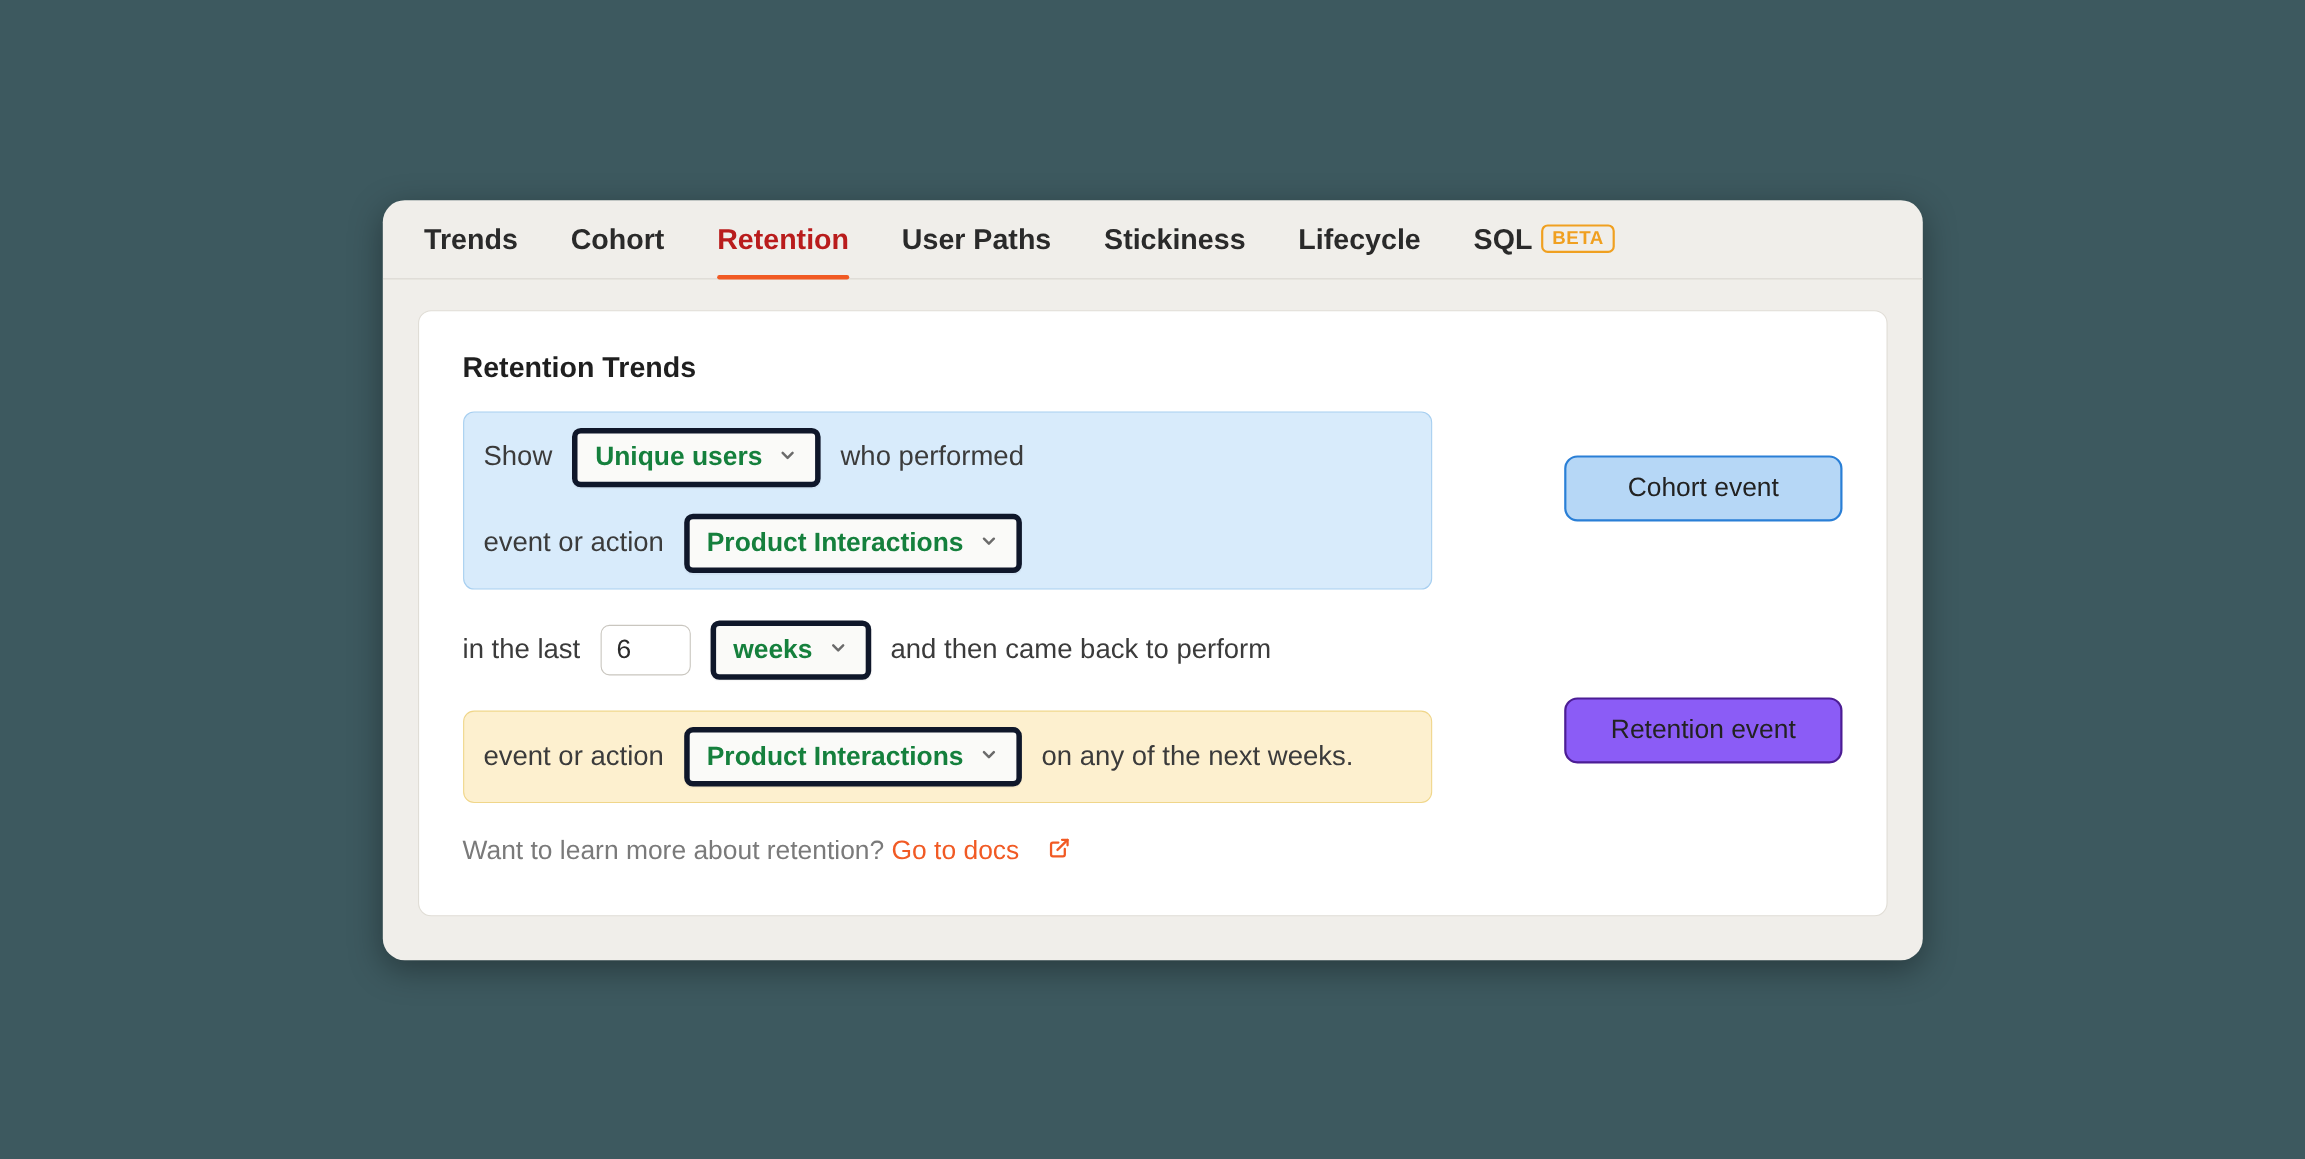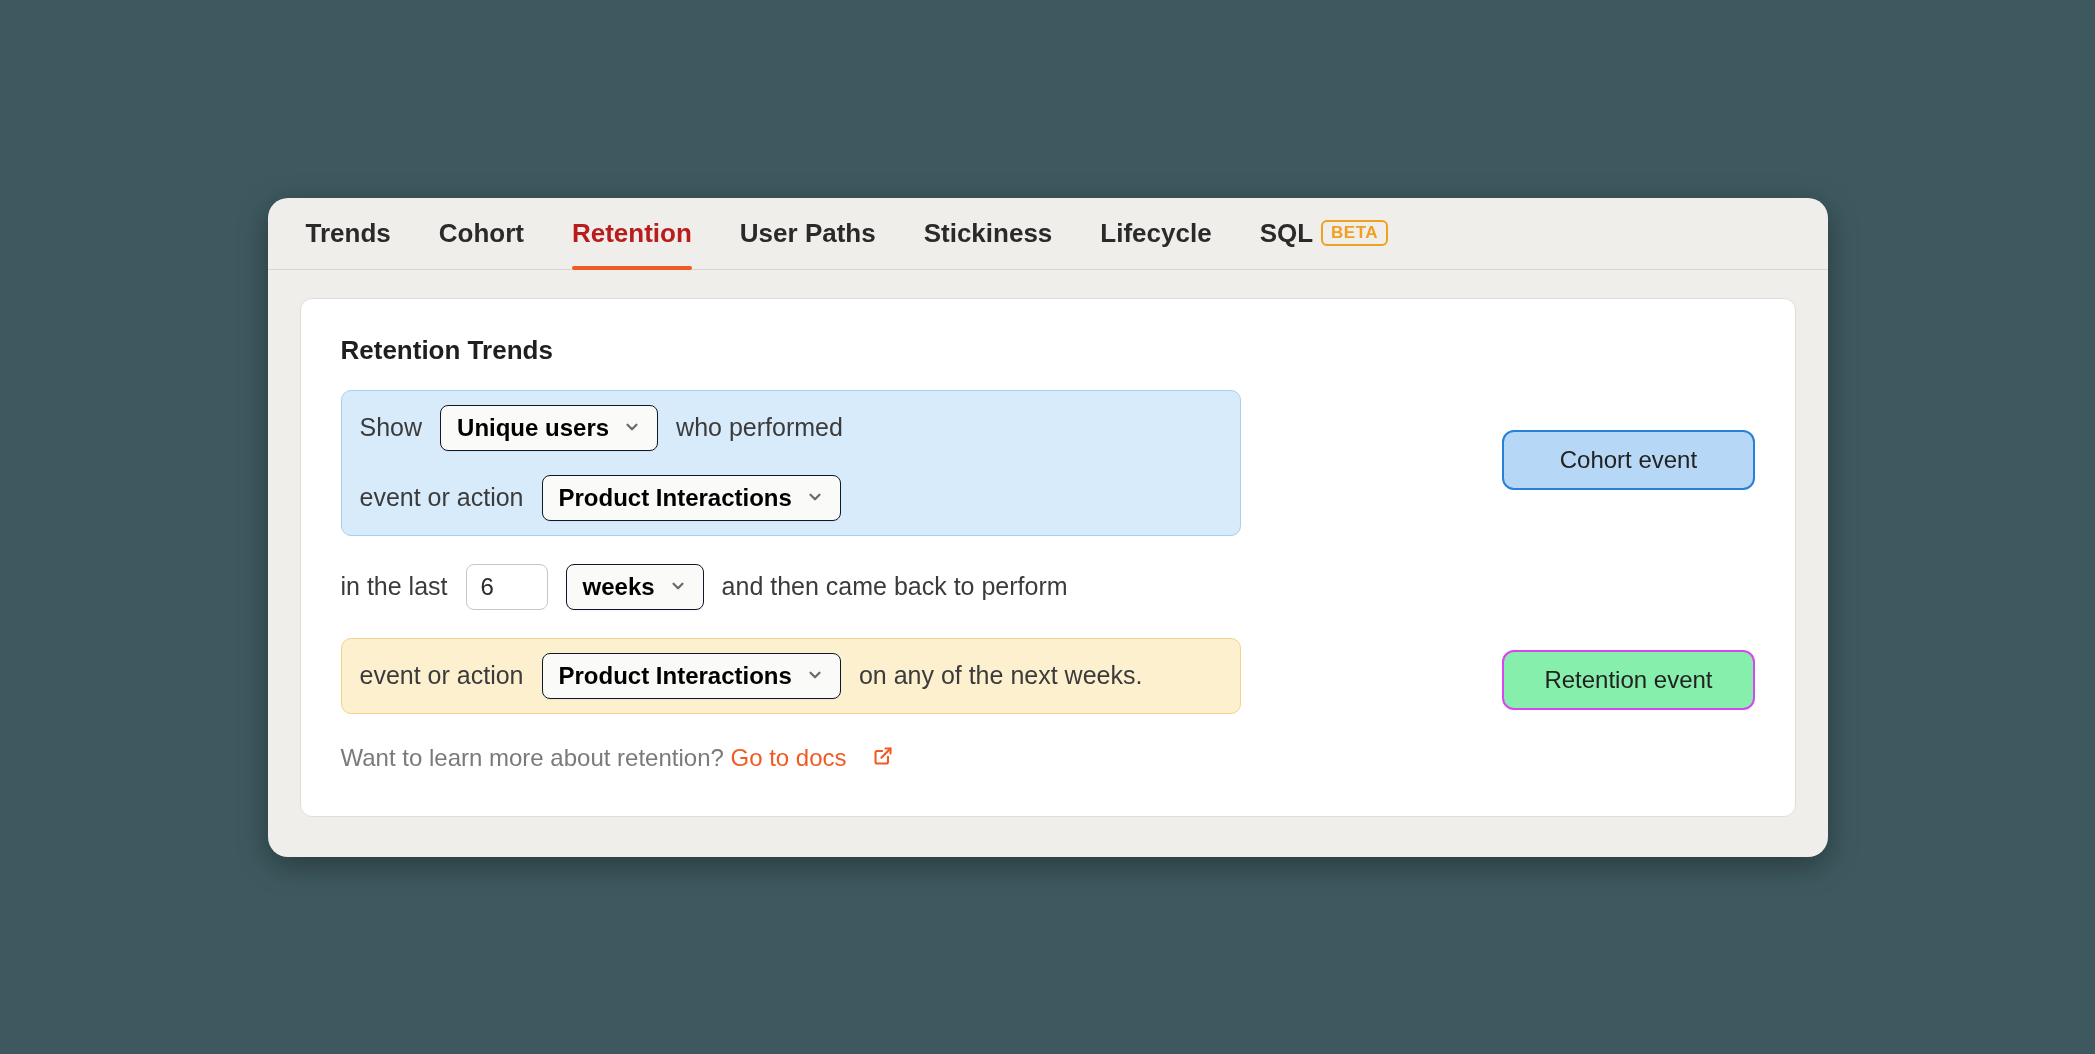"Trends" .window { width: 1560px -> 1400px }
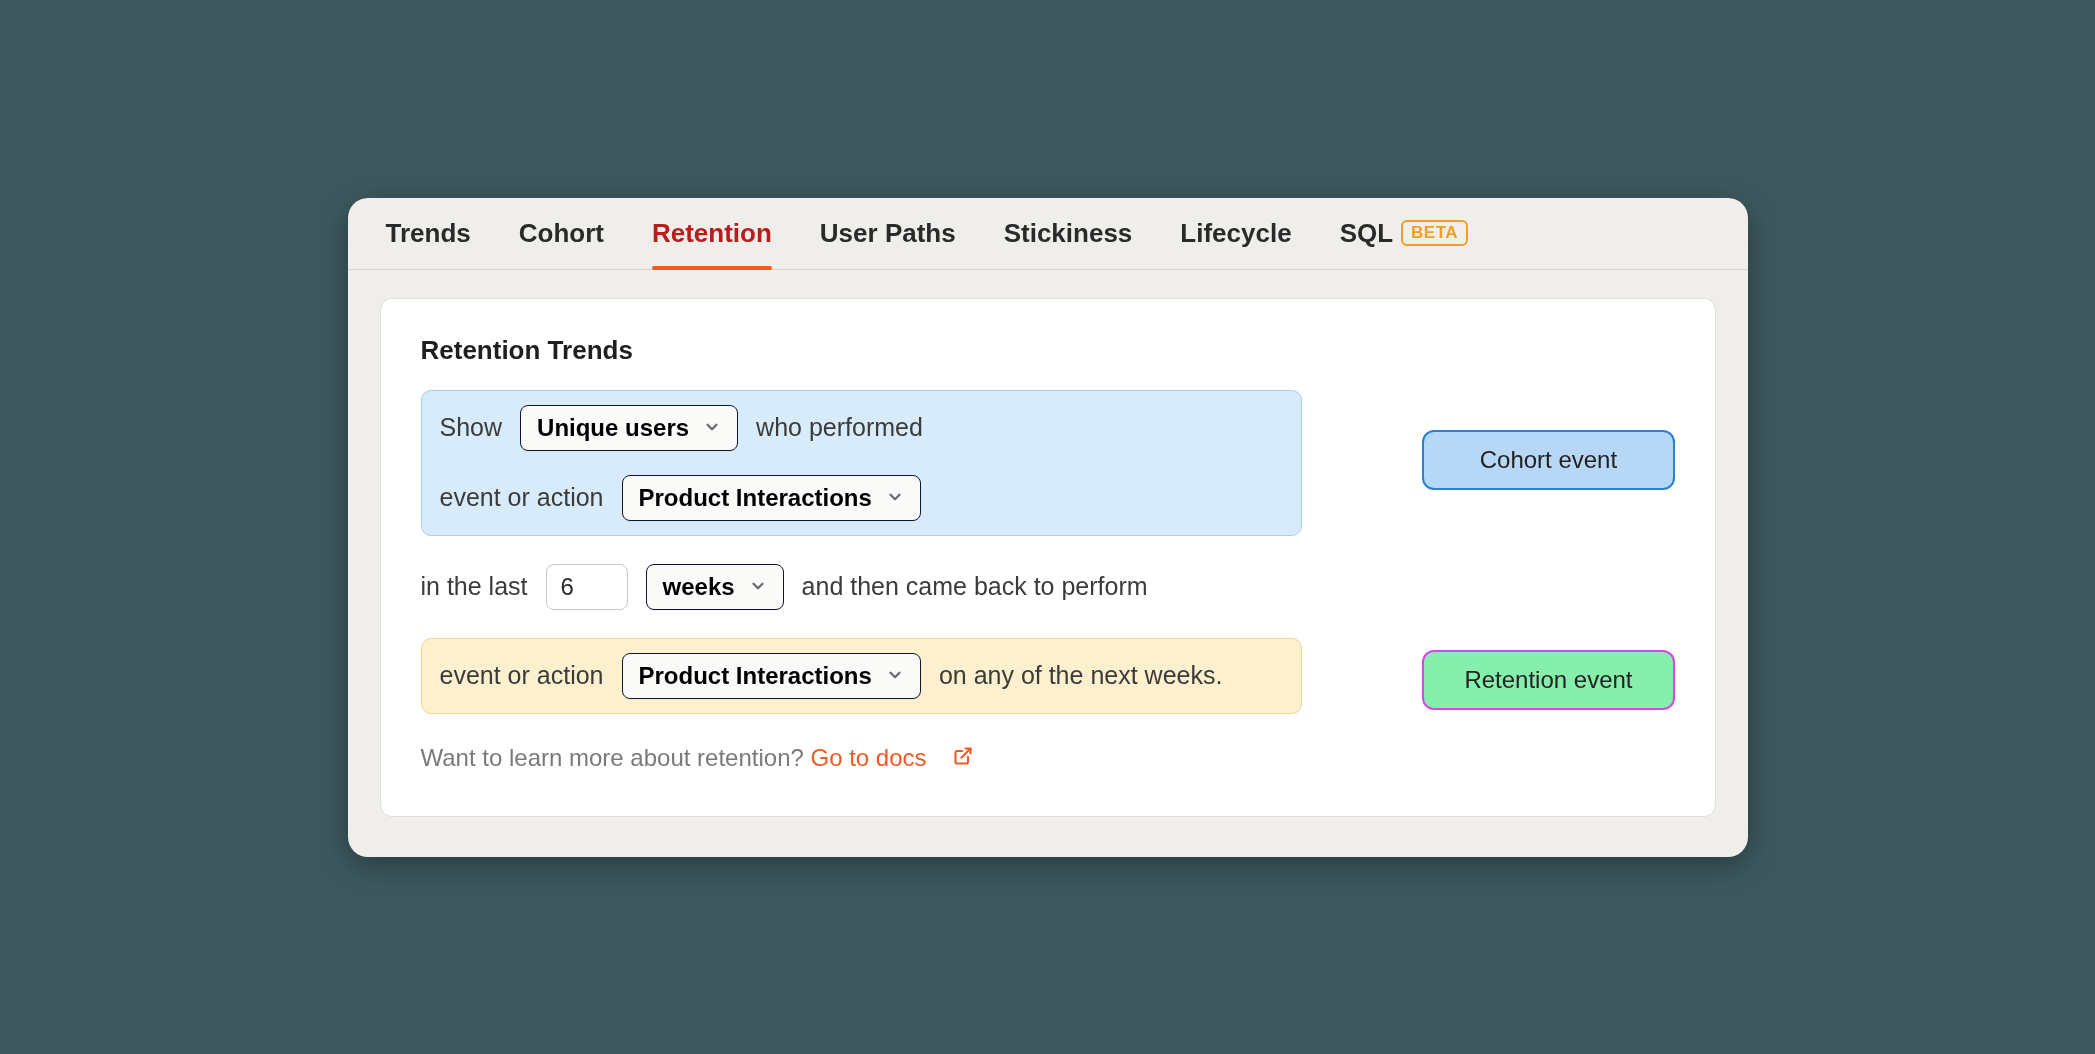"Unique users" .pill { border: 1px solid #0f172a -> 5px solid #0f172a; color: #000000 -> #15803d }
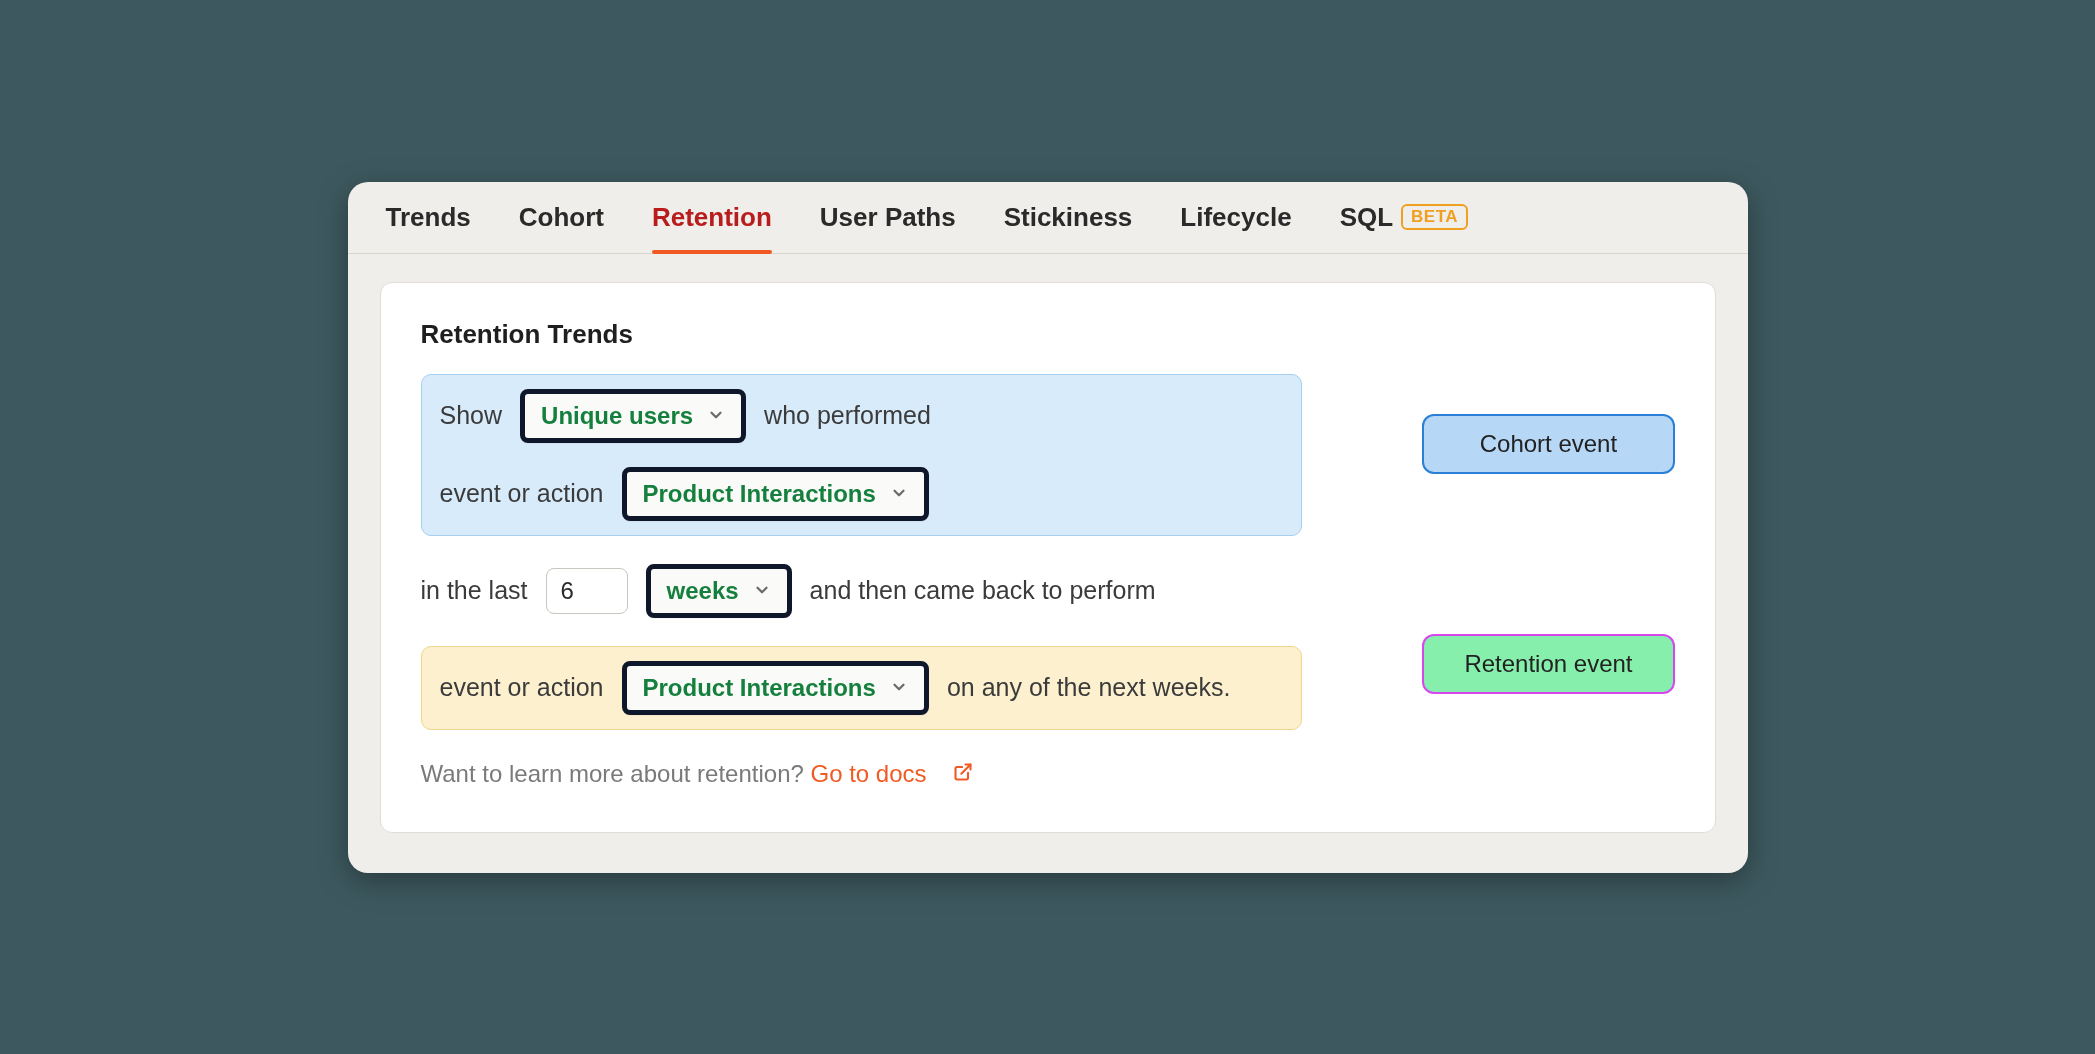"Retention event" .legend-retention { background: #86efac -> #8b5cf6; border: 2px solid #d946ef -> 2px solid #4c1d95 }
